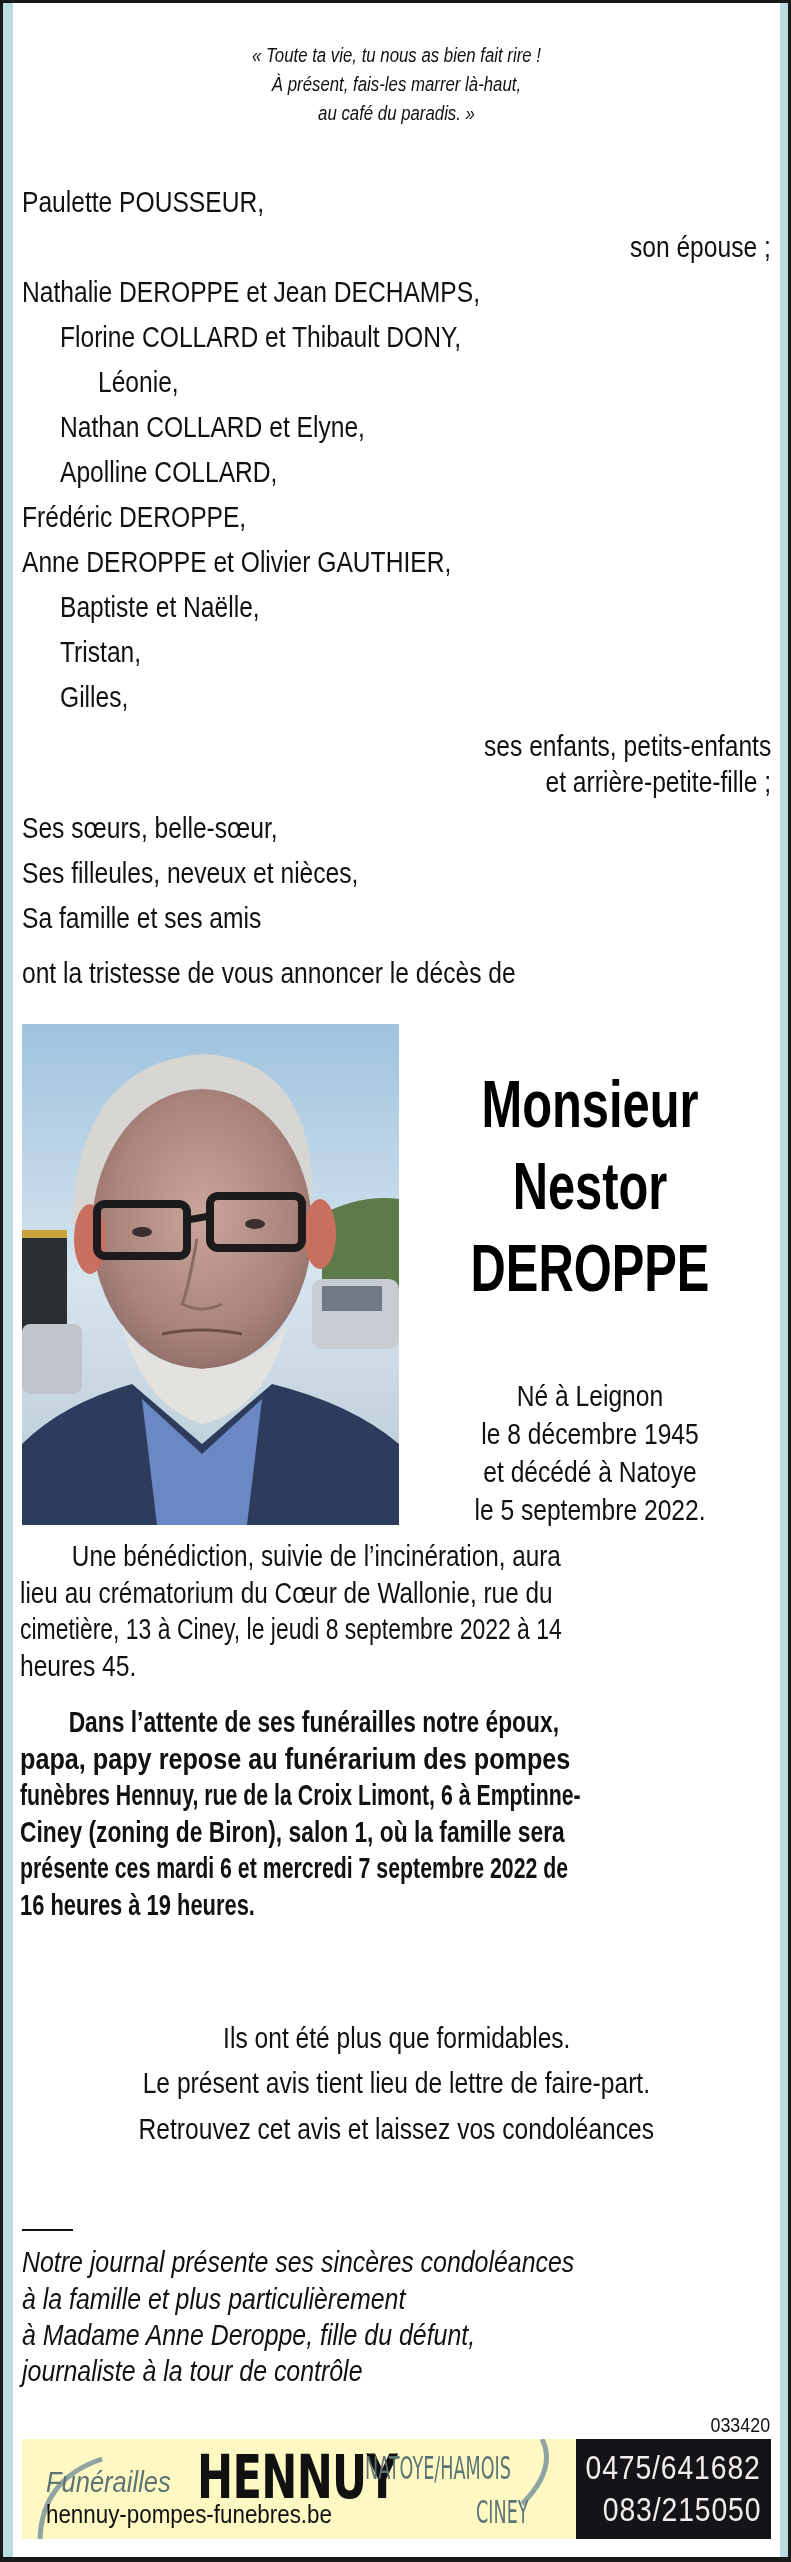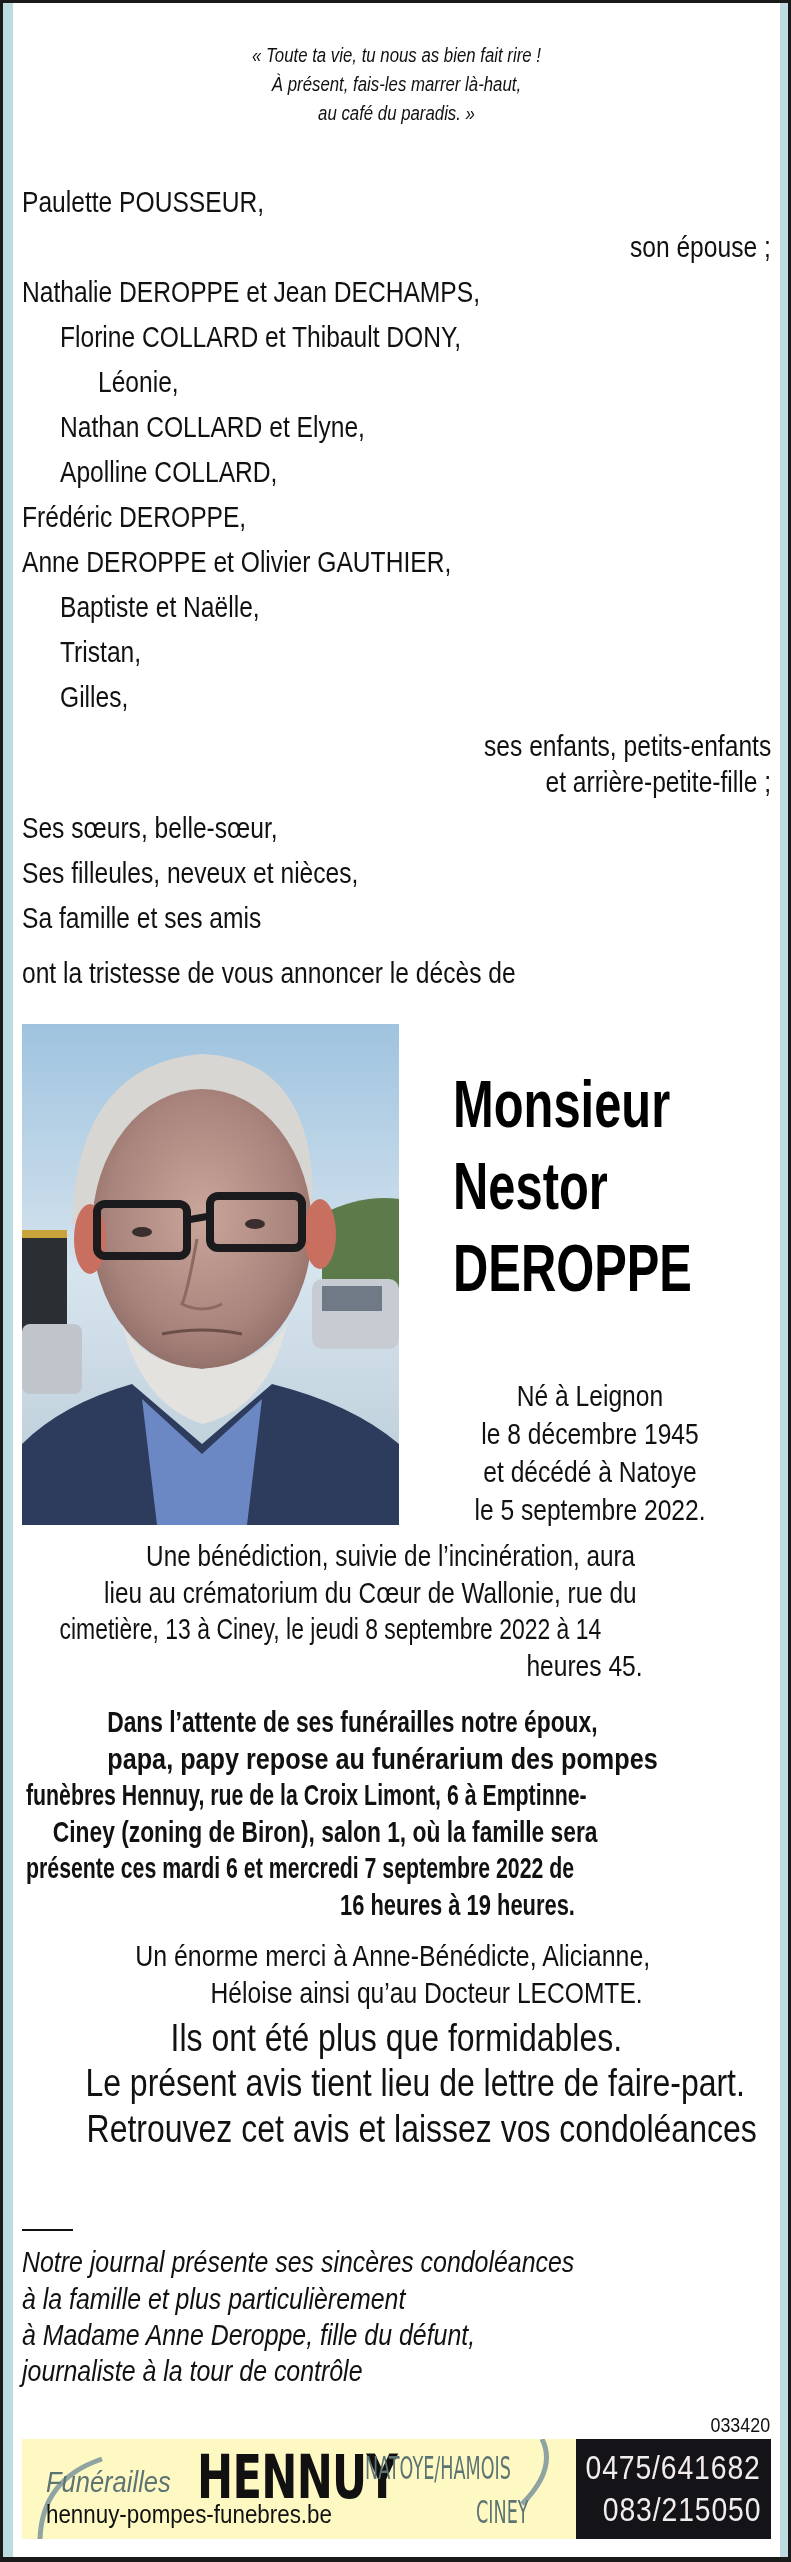"Monsieur" .name-block { text-align: left -> center }
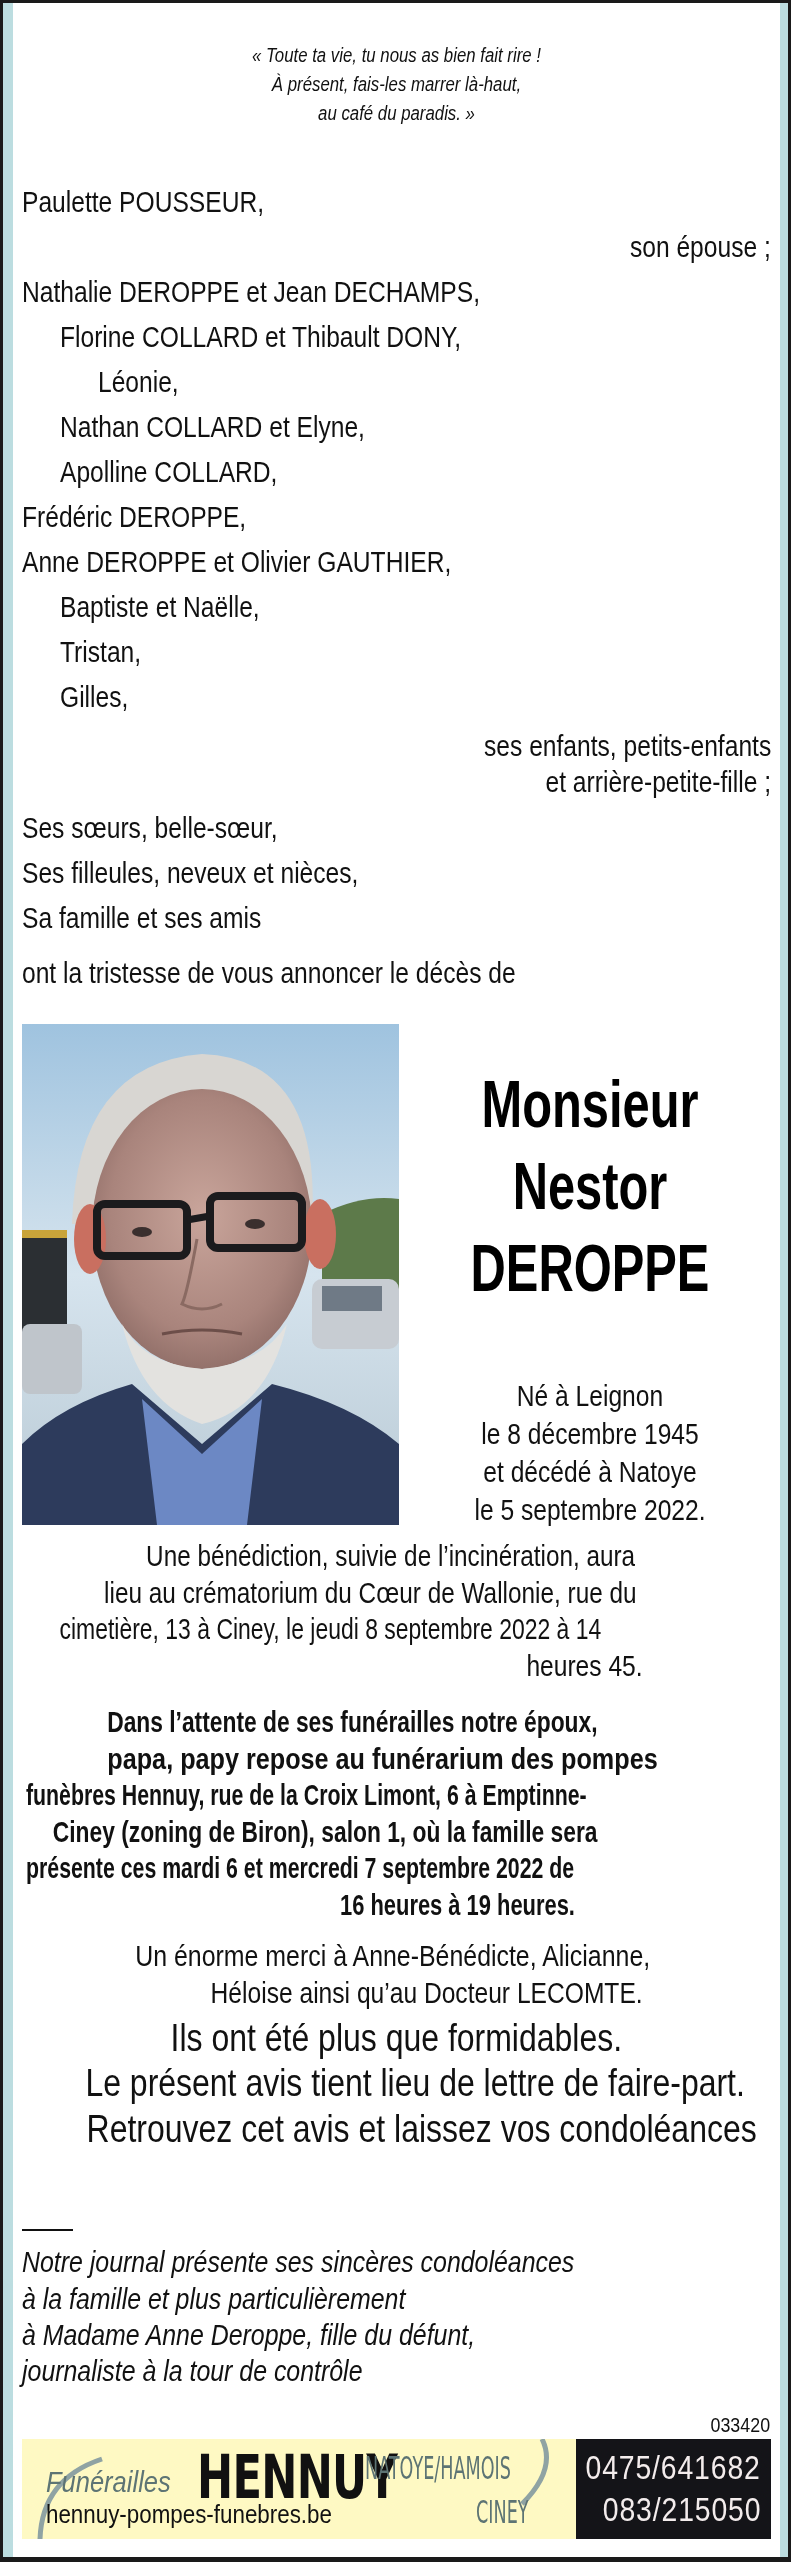"Une bénédiction, suivie de" .para { left: 13px -> 7px; text-align: right -> none }
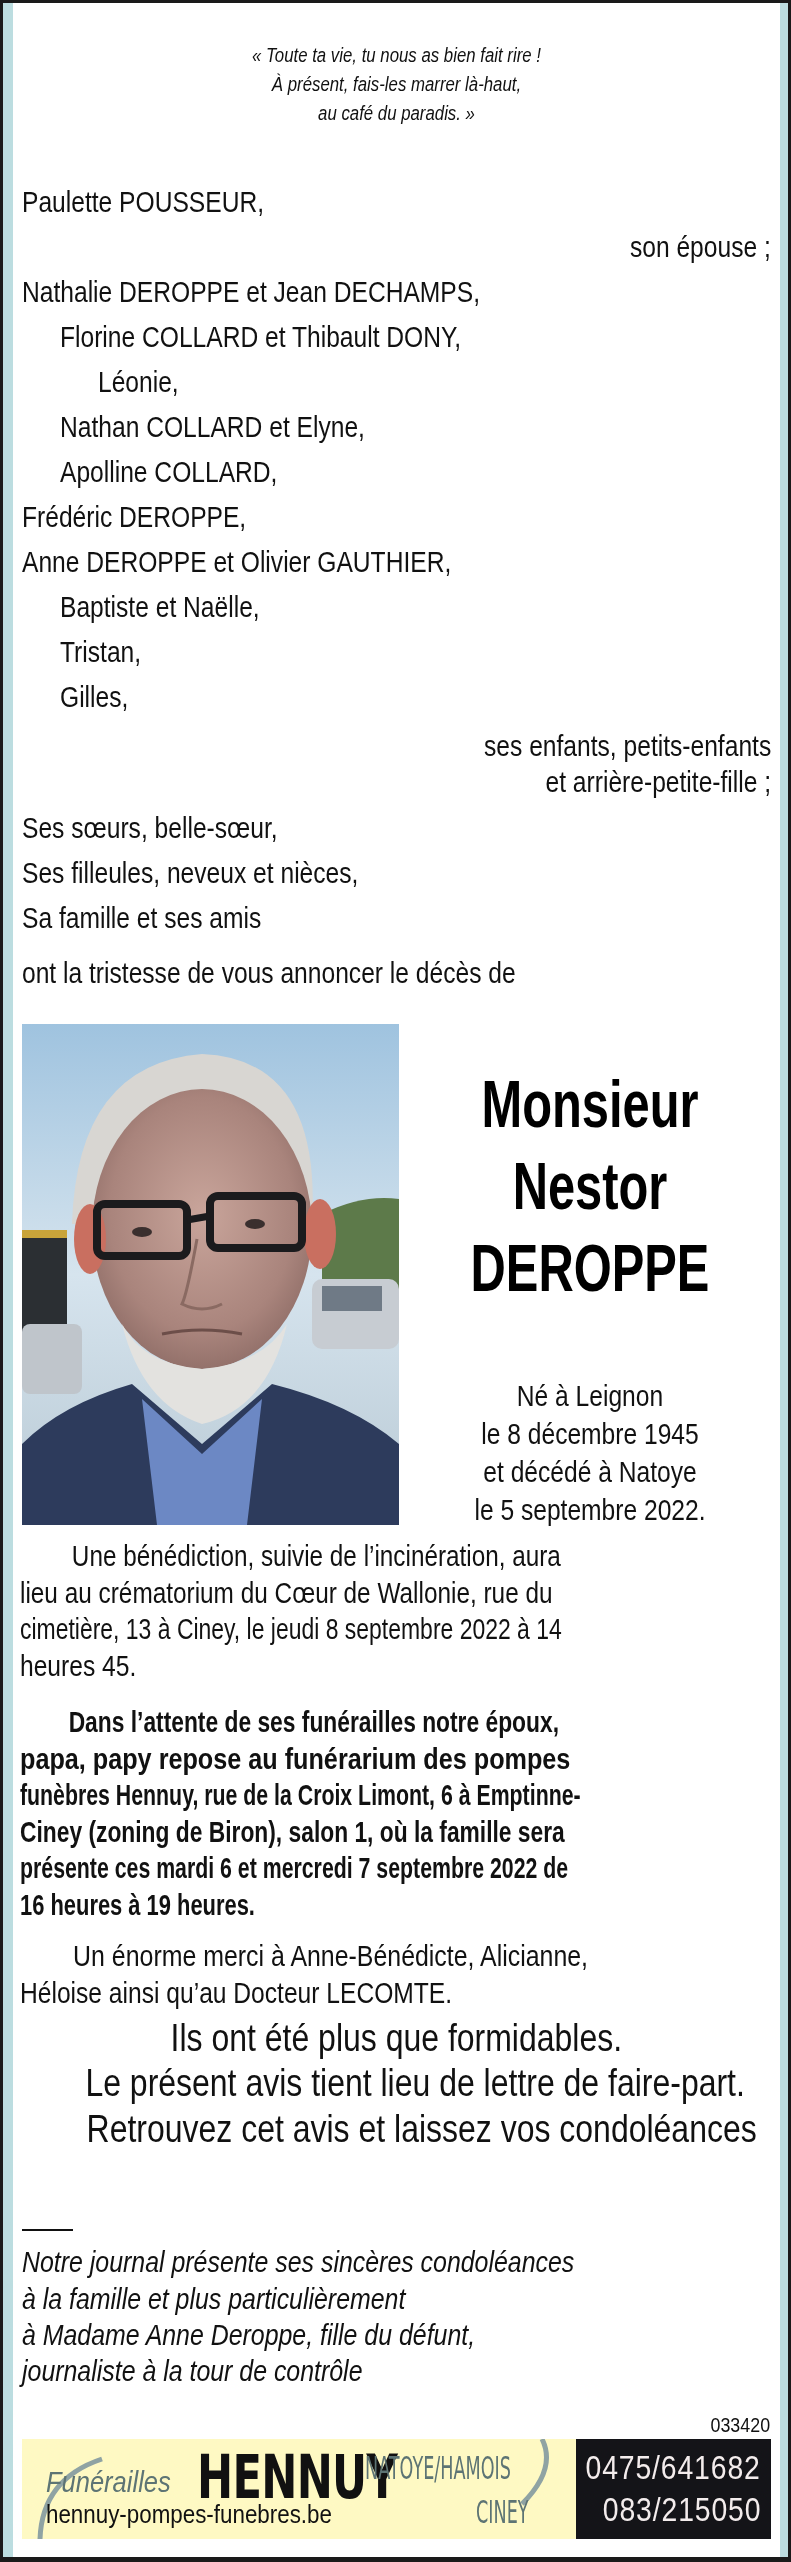"Un énorme merci à Anne-Bénédicte," div.para { html: <div> <span>Un énorme merci à Anne-Bénédicte, Alicianne,</span> <span>Héloise ainsi qu’au Docteur LECOMTE.</span> </div> -> none }
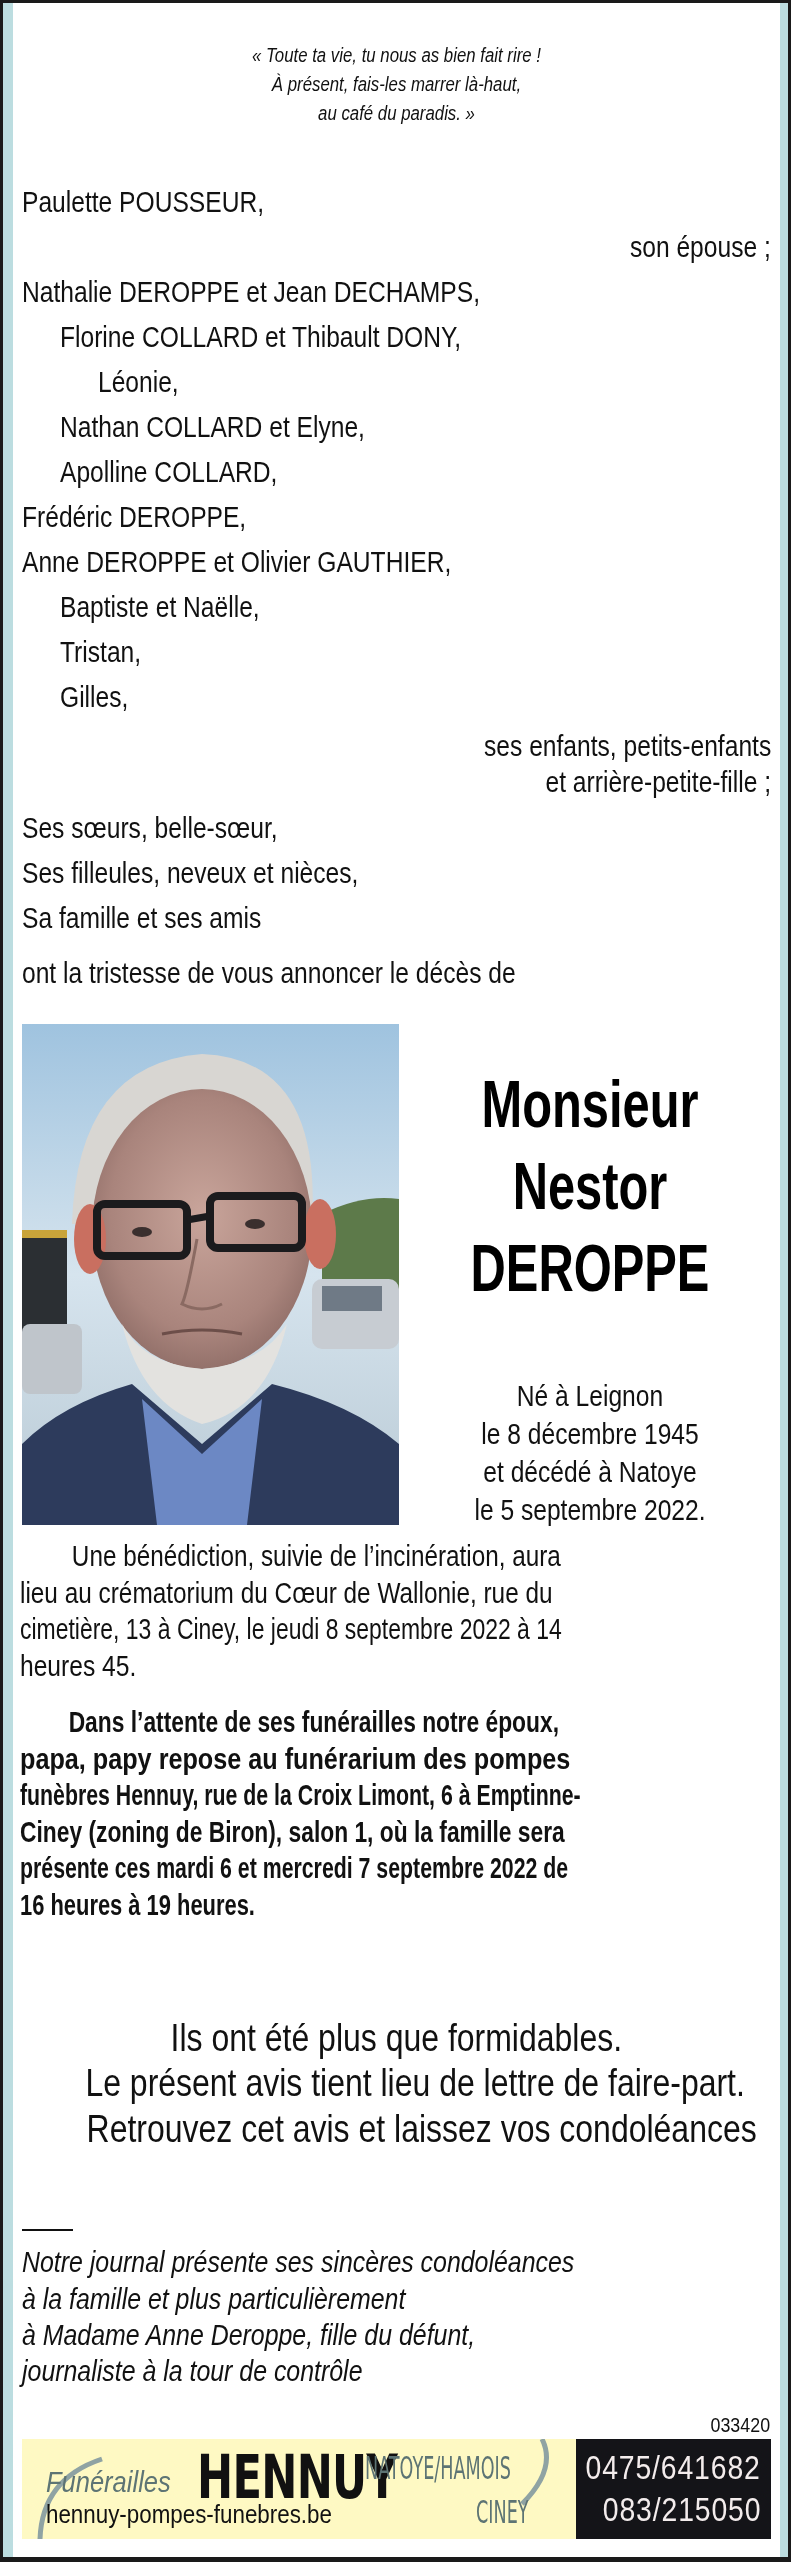"Ils ont été plus que" .center-line { font-size: 39px -> 30px }
